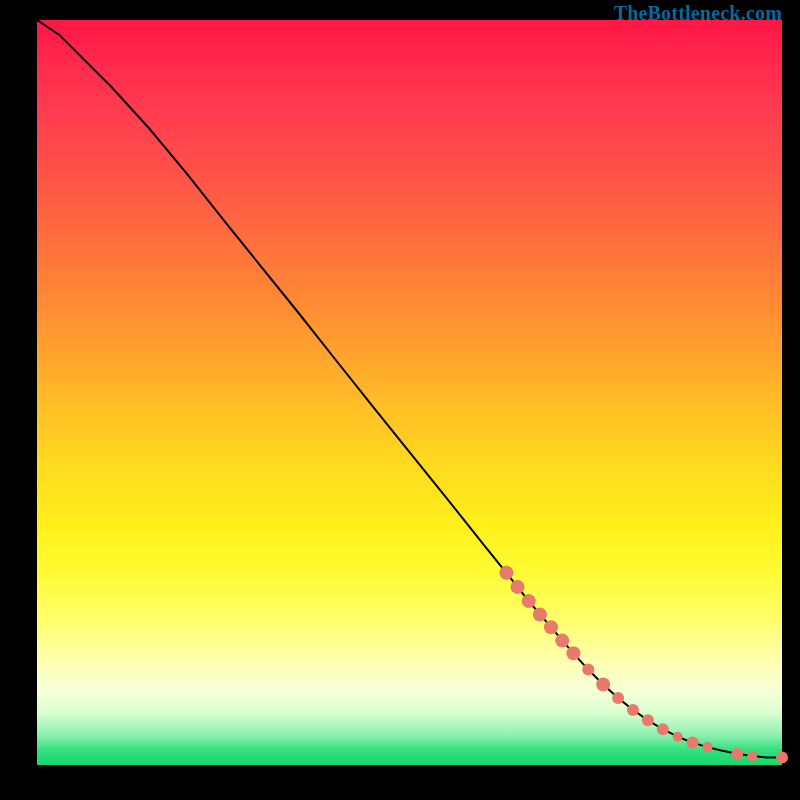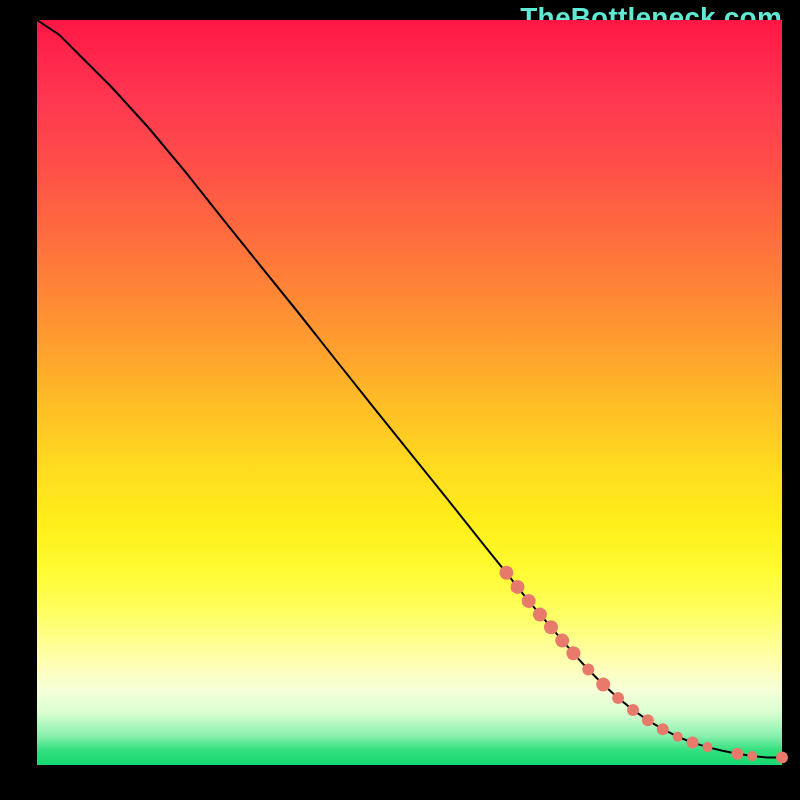"TheBottleneck.com" .attribution { color: #5eead4 -> #0369a1; font-family: none -> Liberation Serif, serif; font-size: 28px -> 20px }
